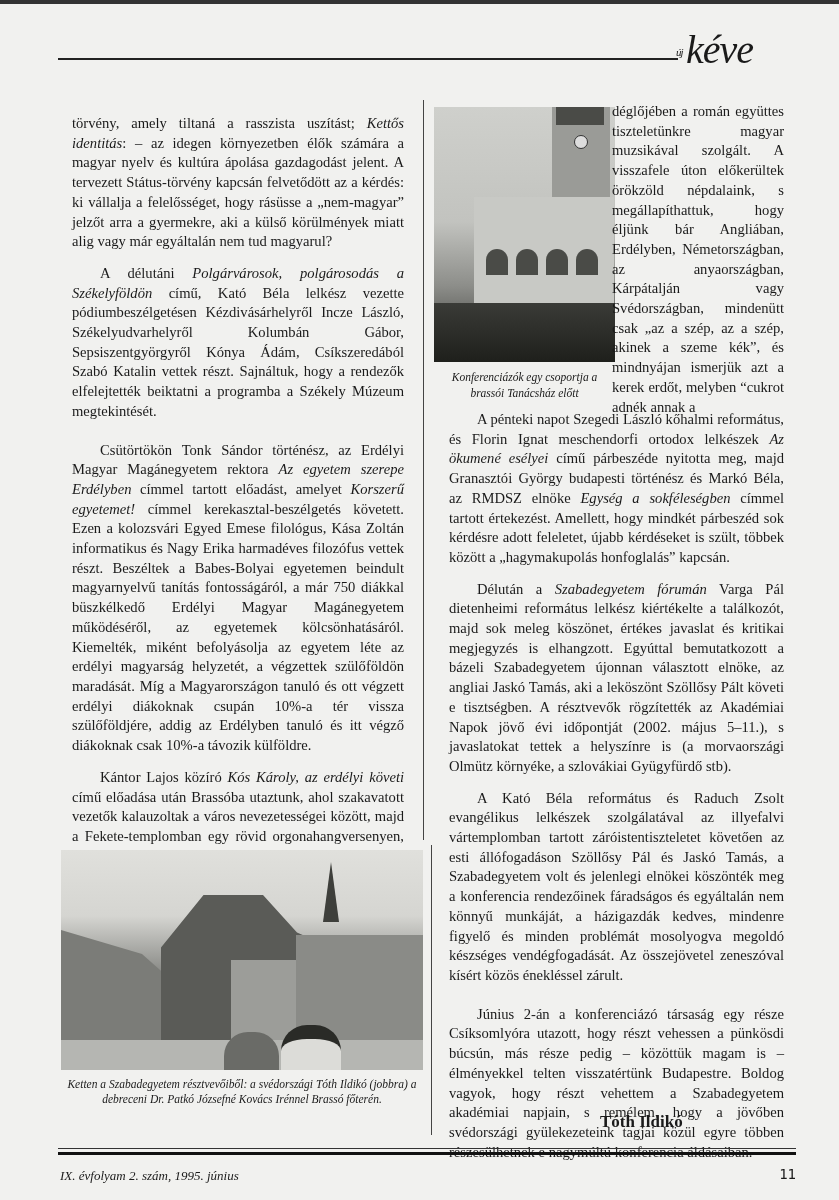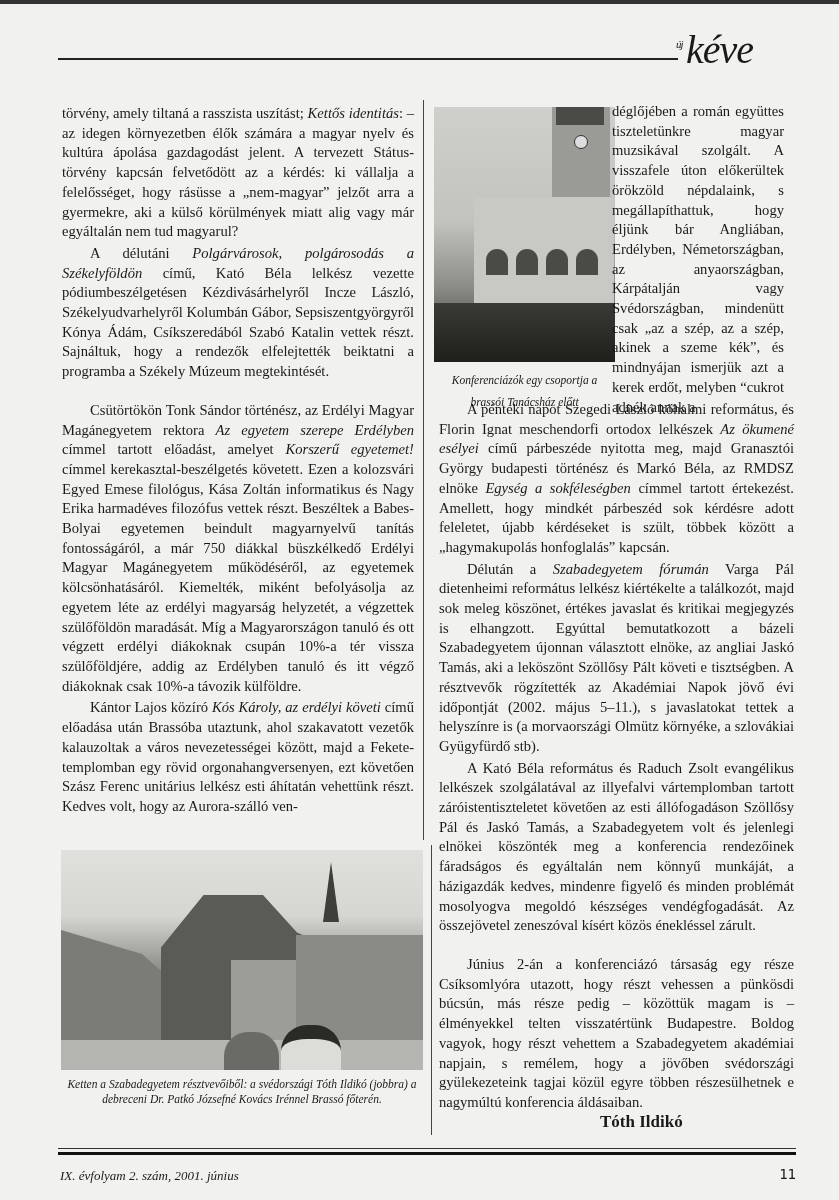"új" .logo .uj { top: 8px -> 16px }
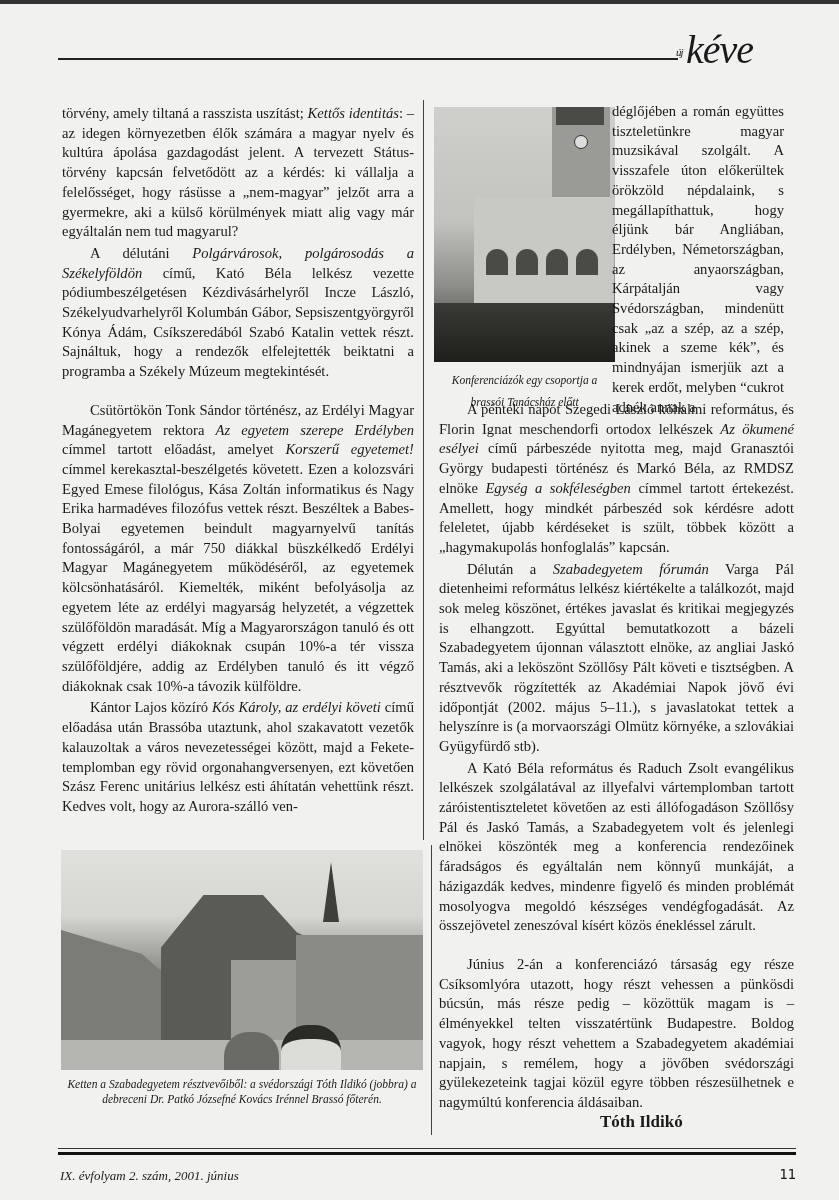"törvény, amely tiltaná a rasszista" .col p { margin: 2px -> 12px }
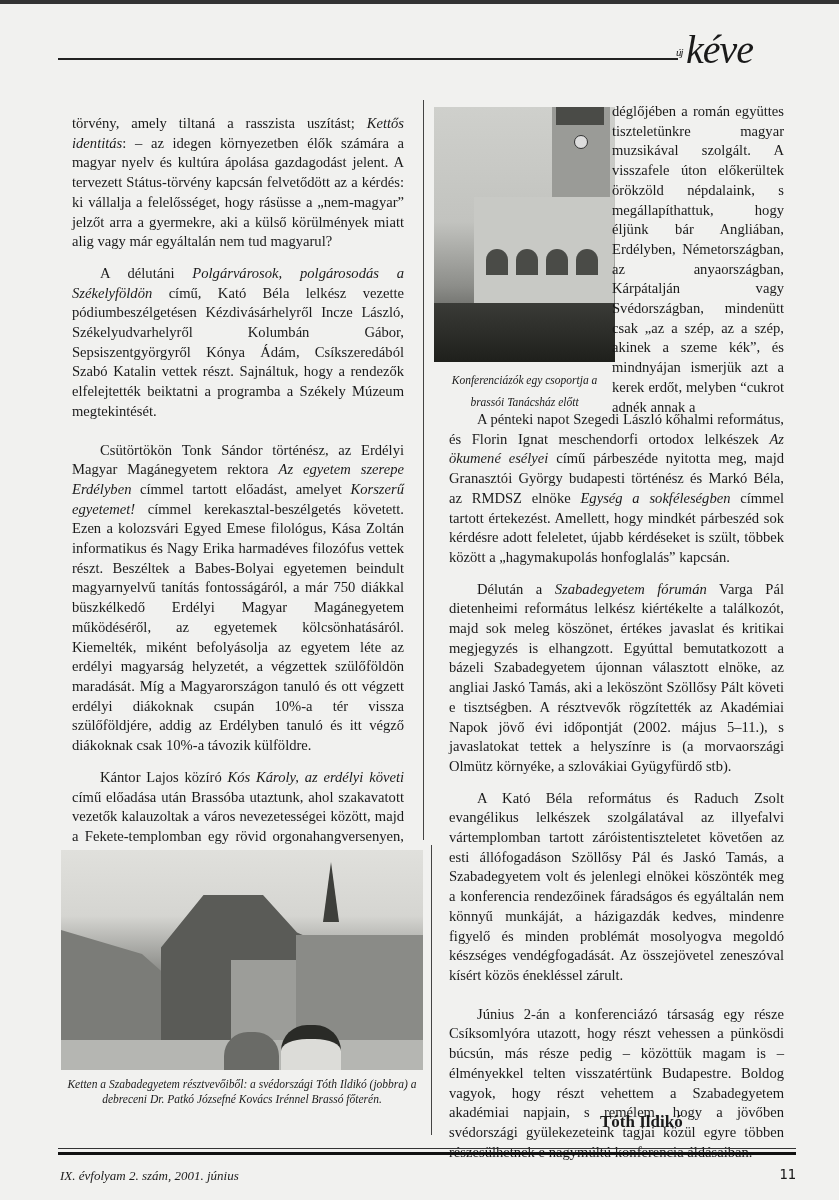"Konferenciázók egy csoportja a brassói" .caption1 { line-height: 22px -> 16px }
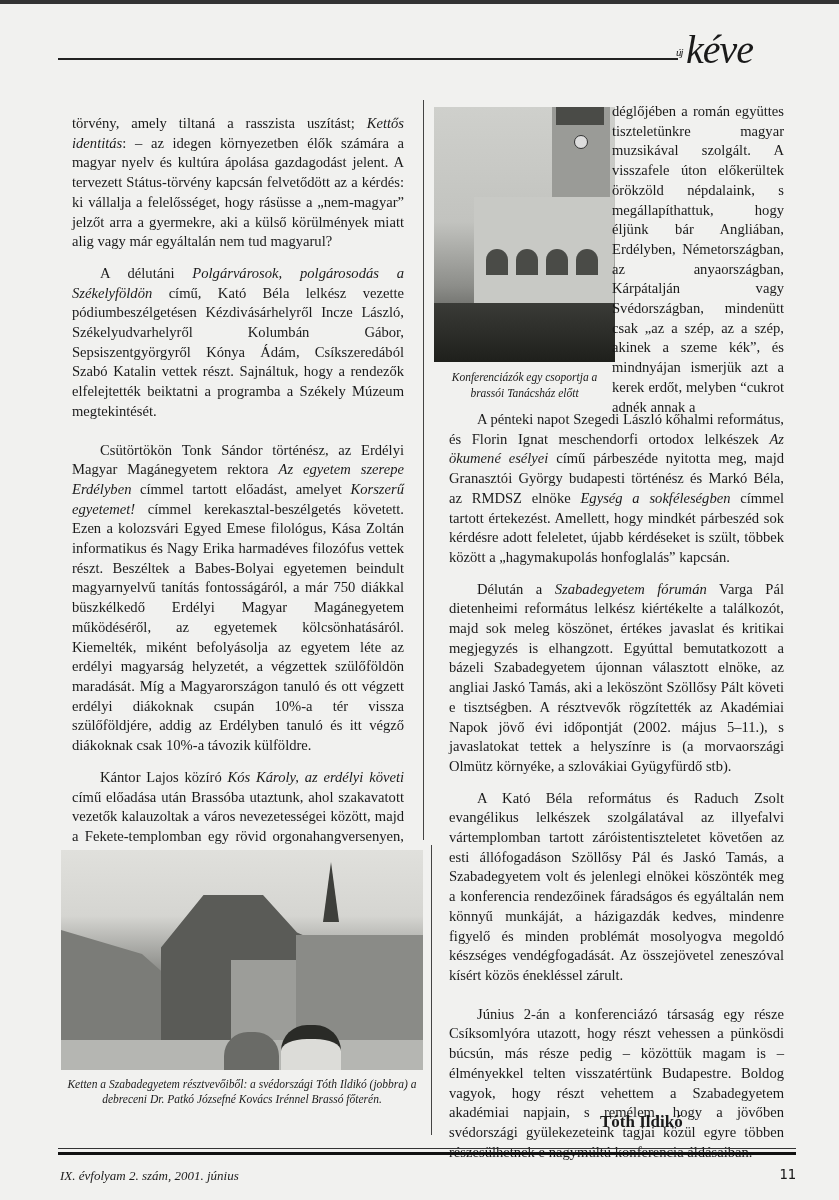"IX. évfolyam 2. szám, 2001." div.footer-left { text: 2001 -> 1995 }
